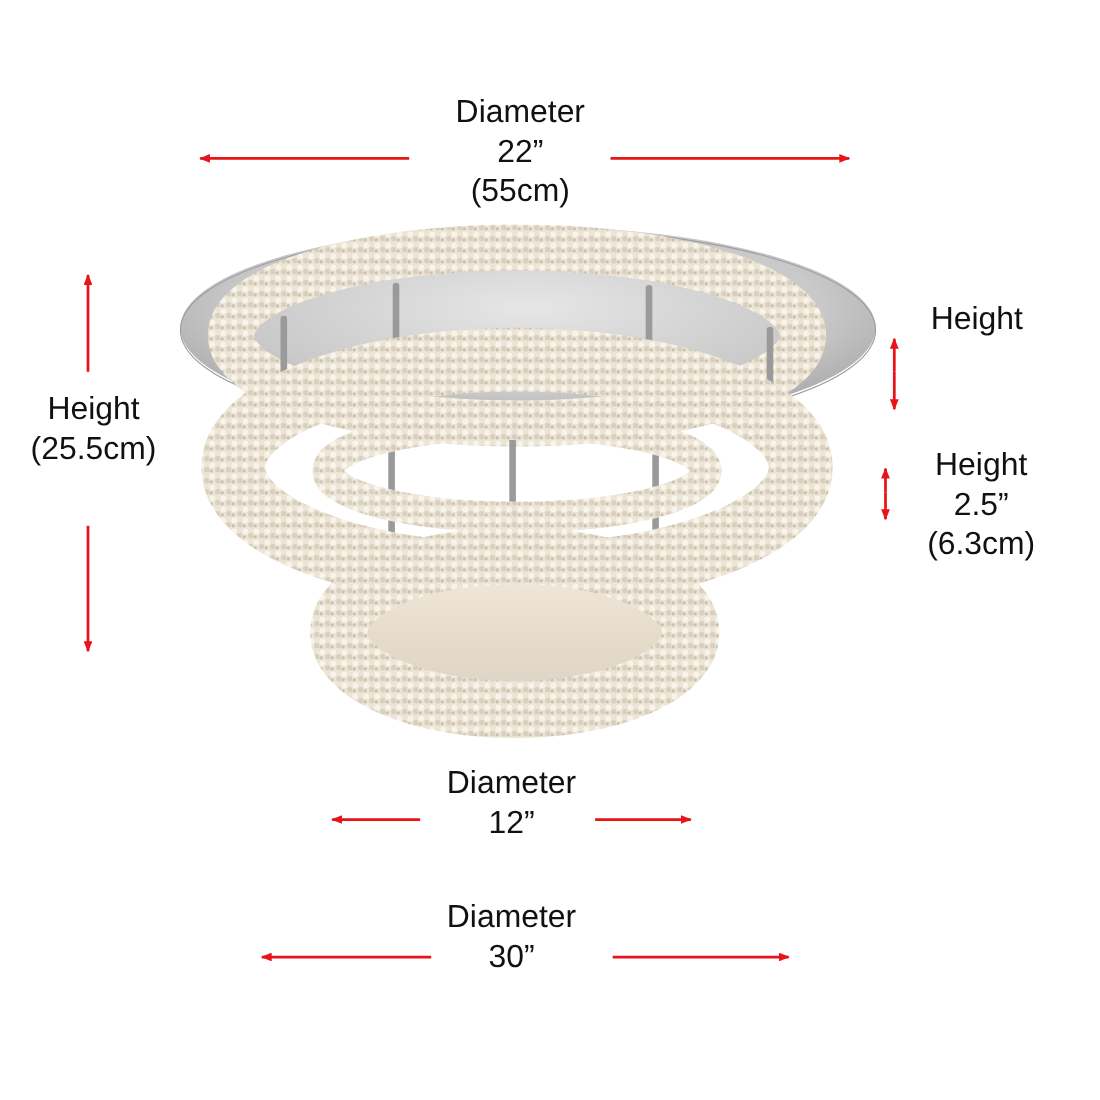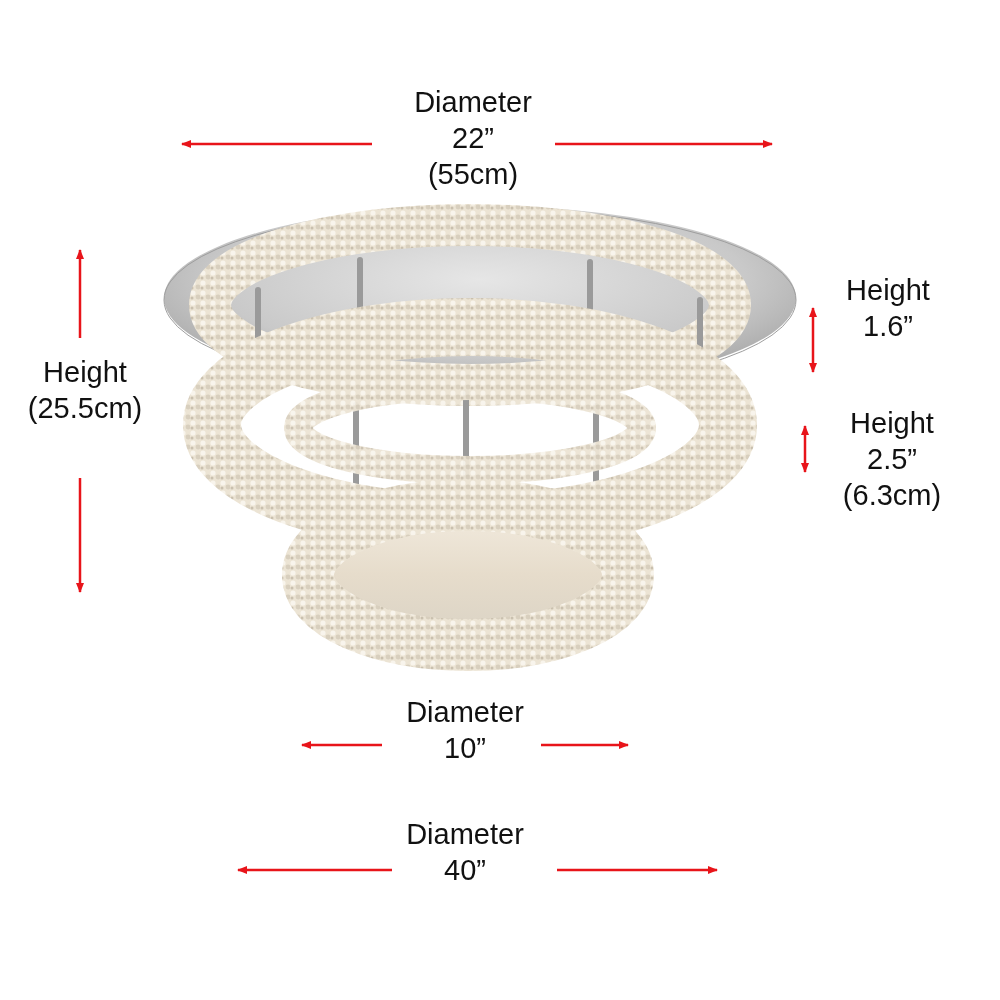"1.6”" div { html: <div>1.6”</div> -> none }
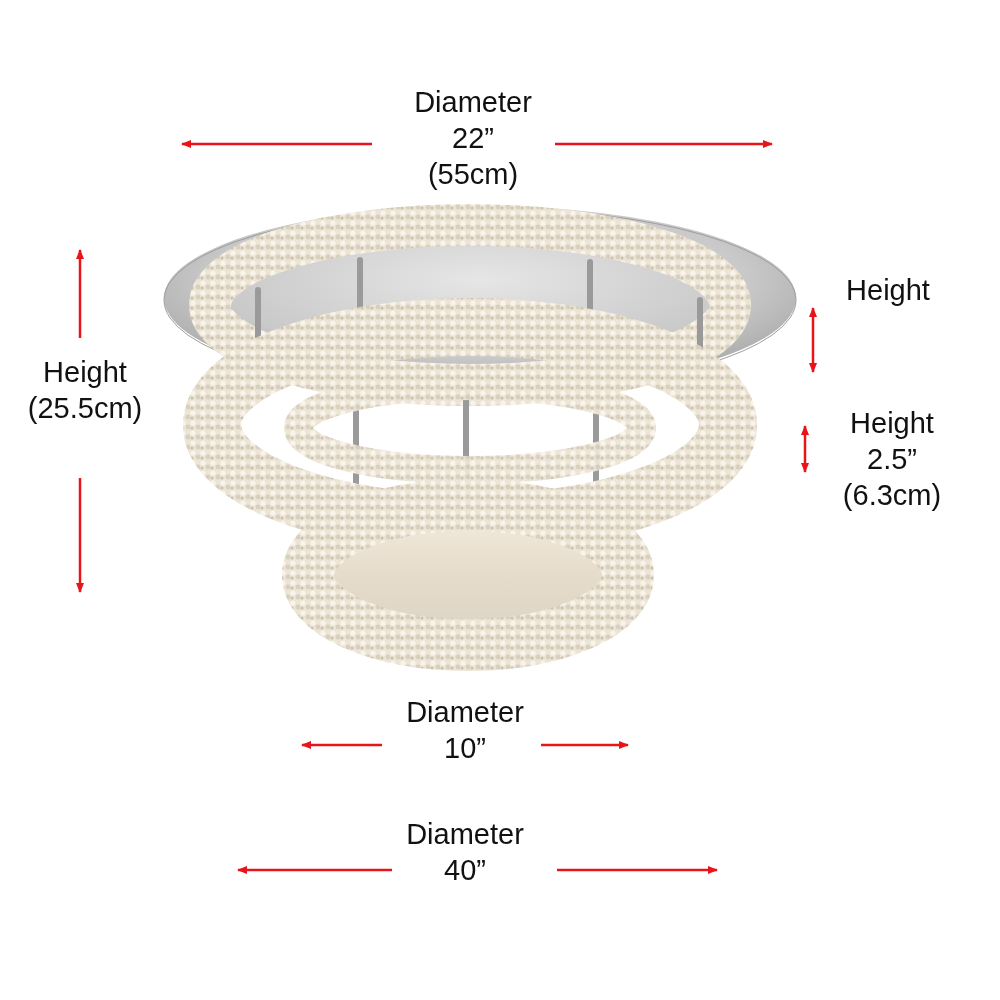"10”" div { text: 10 -> 12 }
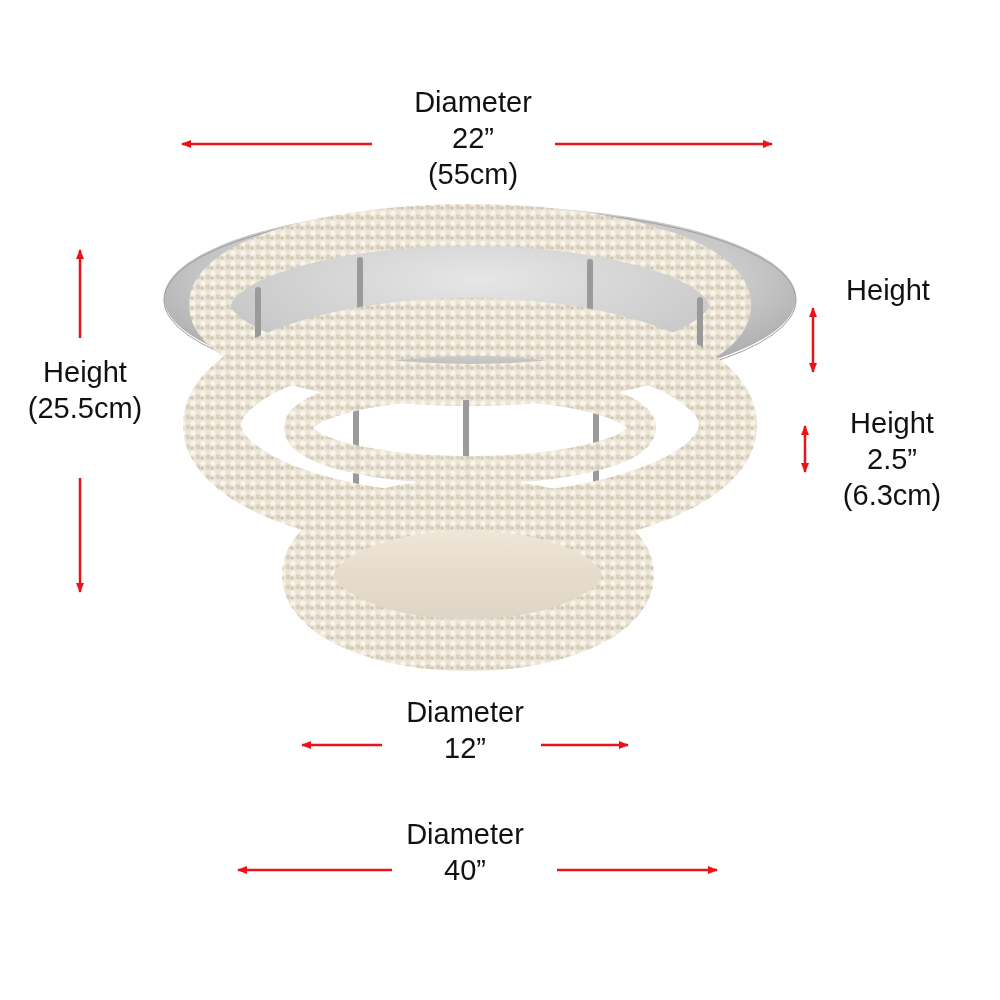"40”" div { text: 40 -> 30 }
